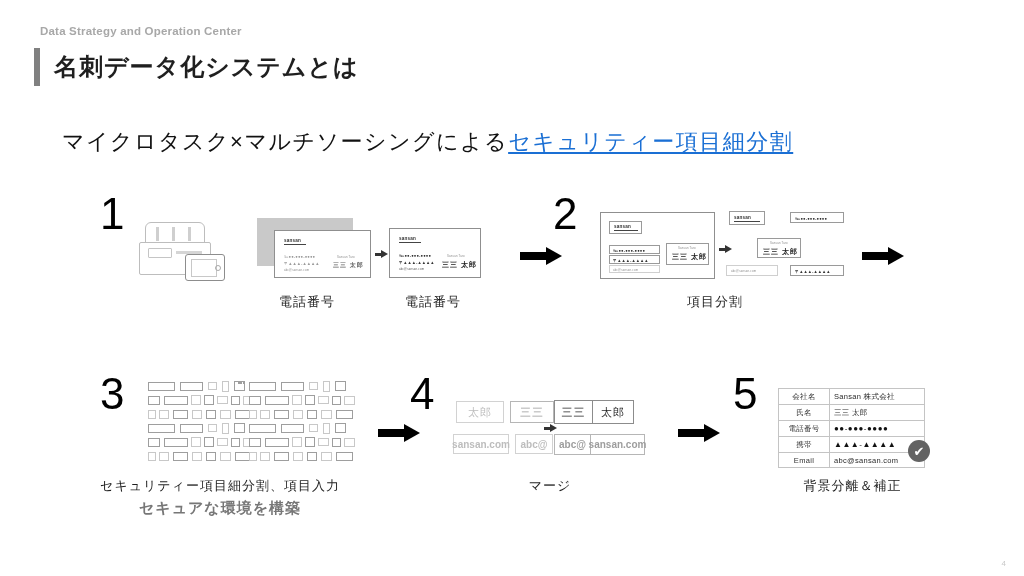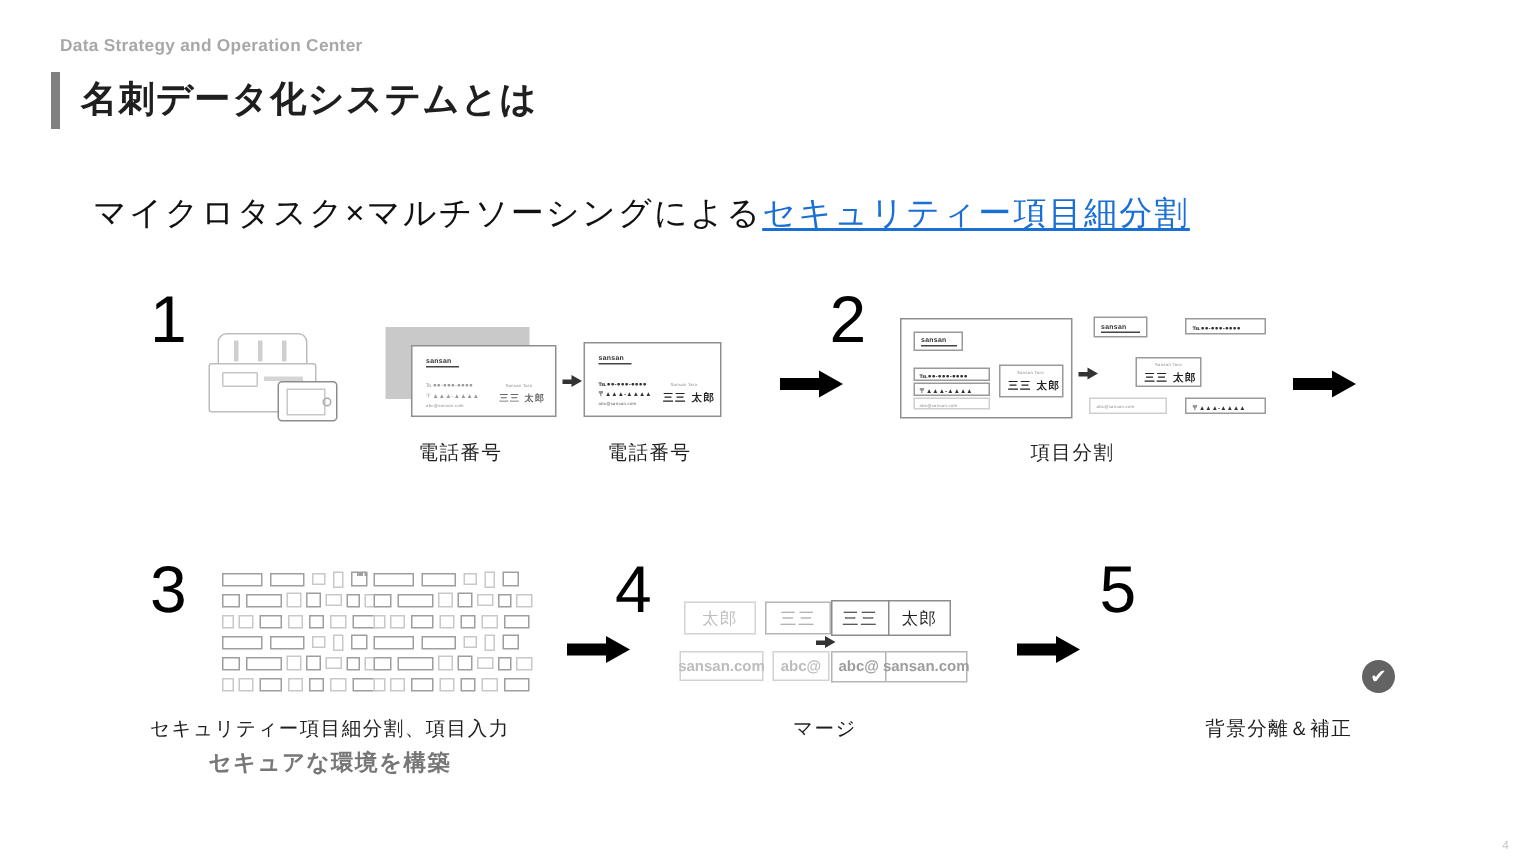"会社名" table.tbl { html: none -> <table> <tbody> <tr> <td>会社名</td> <td>Sansan 株式会社</td> </tr> <tr> <td>氏名</td> <td>三三 太郎</td> </tr> <tr> <td>電話番号</td> <td>●●-●●●-●●●●</td> </tr> <tr> <td>携帯</td> <td>▲▲▲-▲▲▲▲</td> </tr> <tr> <td>Email</td> <td>abc@sansan.com</td> </tr> </tbody> </table> }
